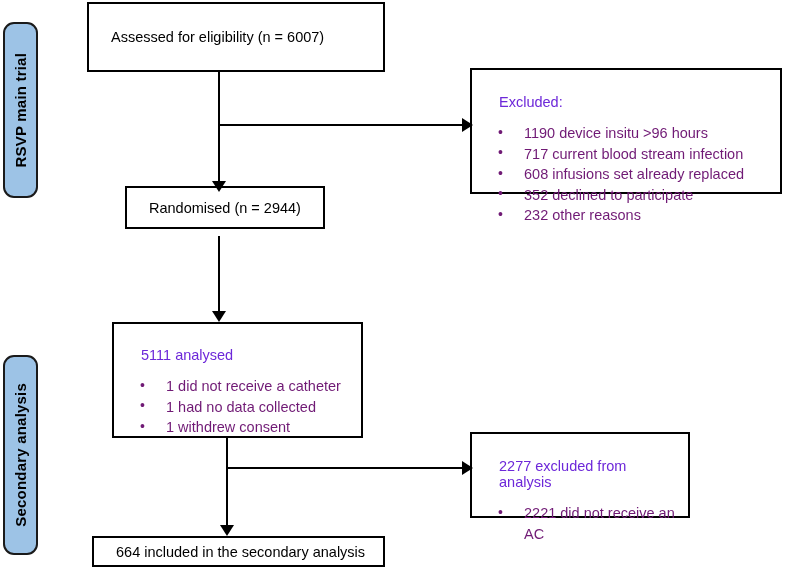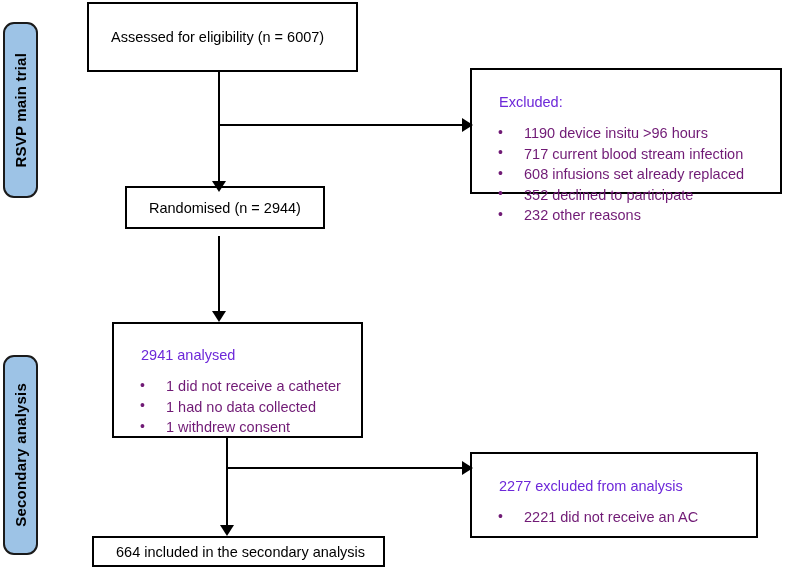"Assessed for eligibility (n =" #box-assessed { width: 271px -> 298px }
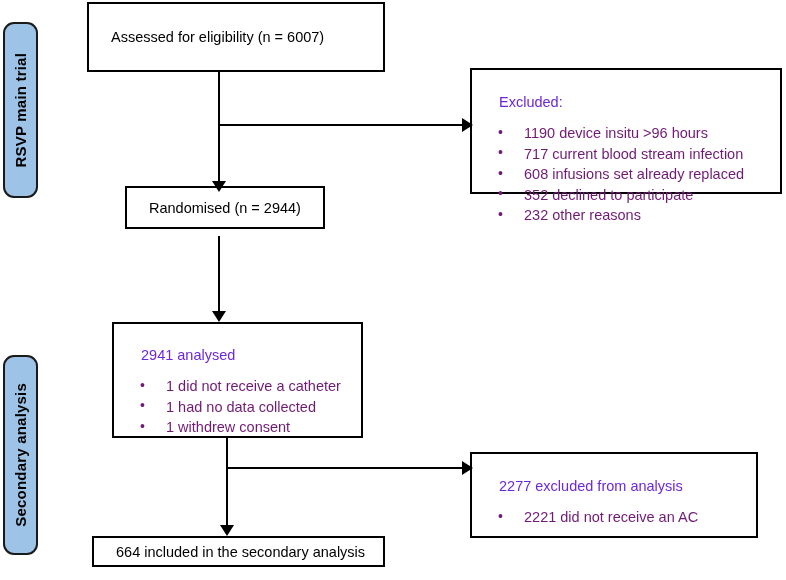"2941 analysed" div.box-list-title { text: 2941 -> 5111 }
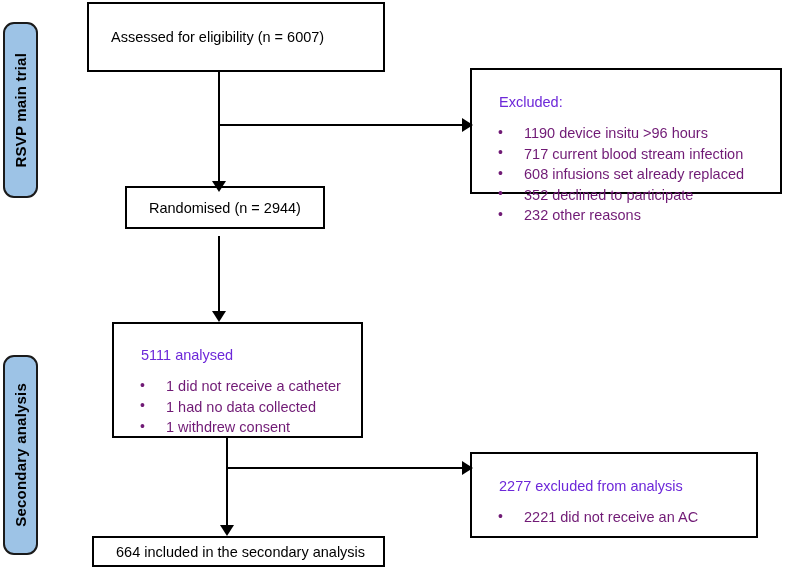"2277 excluded from analysis" #box-excluded2 { top: 452px -> 432px; width: 288px -> 220px }
